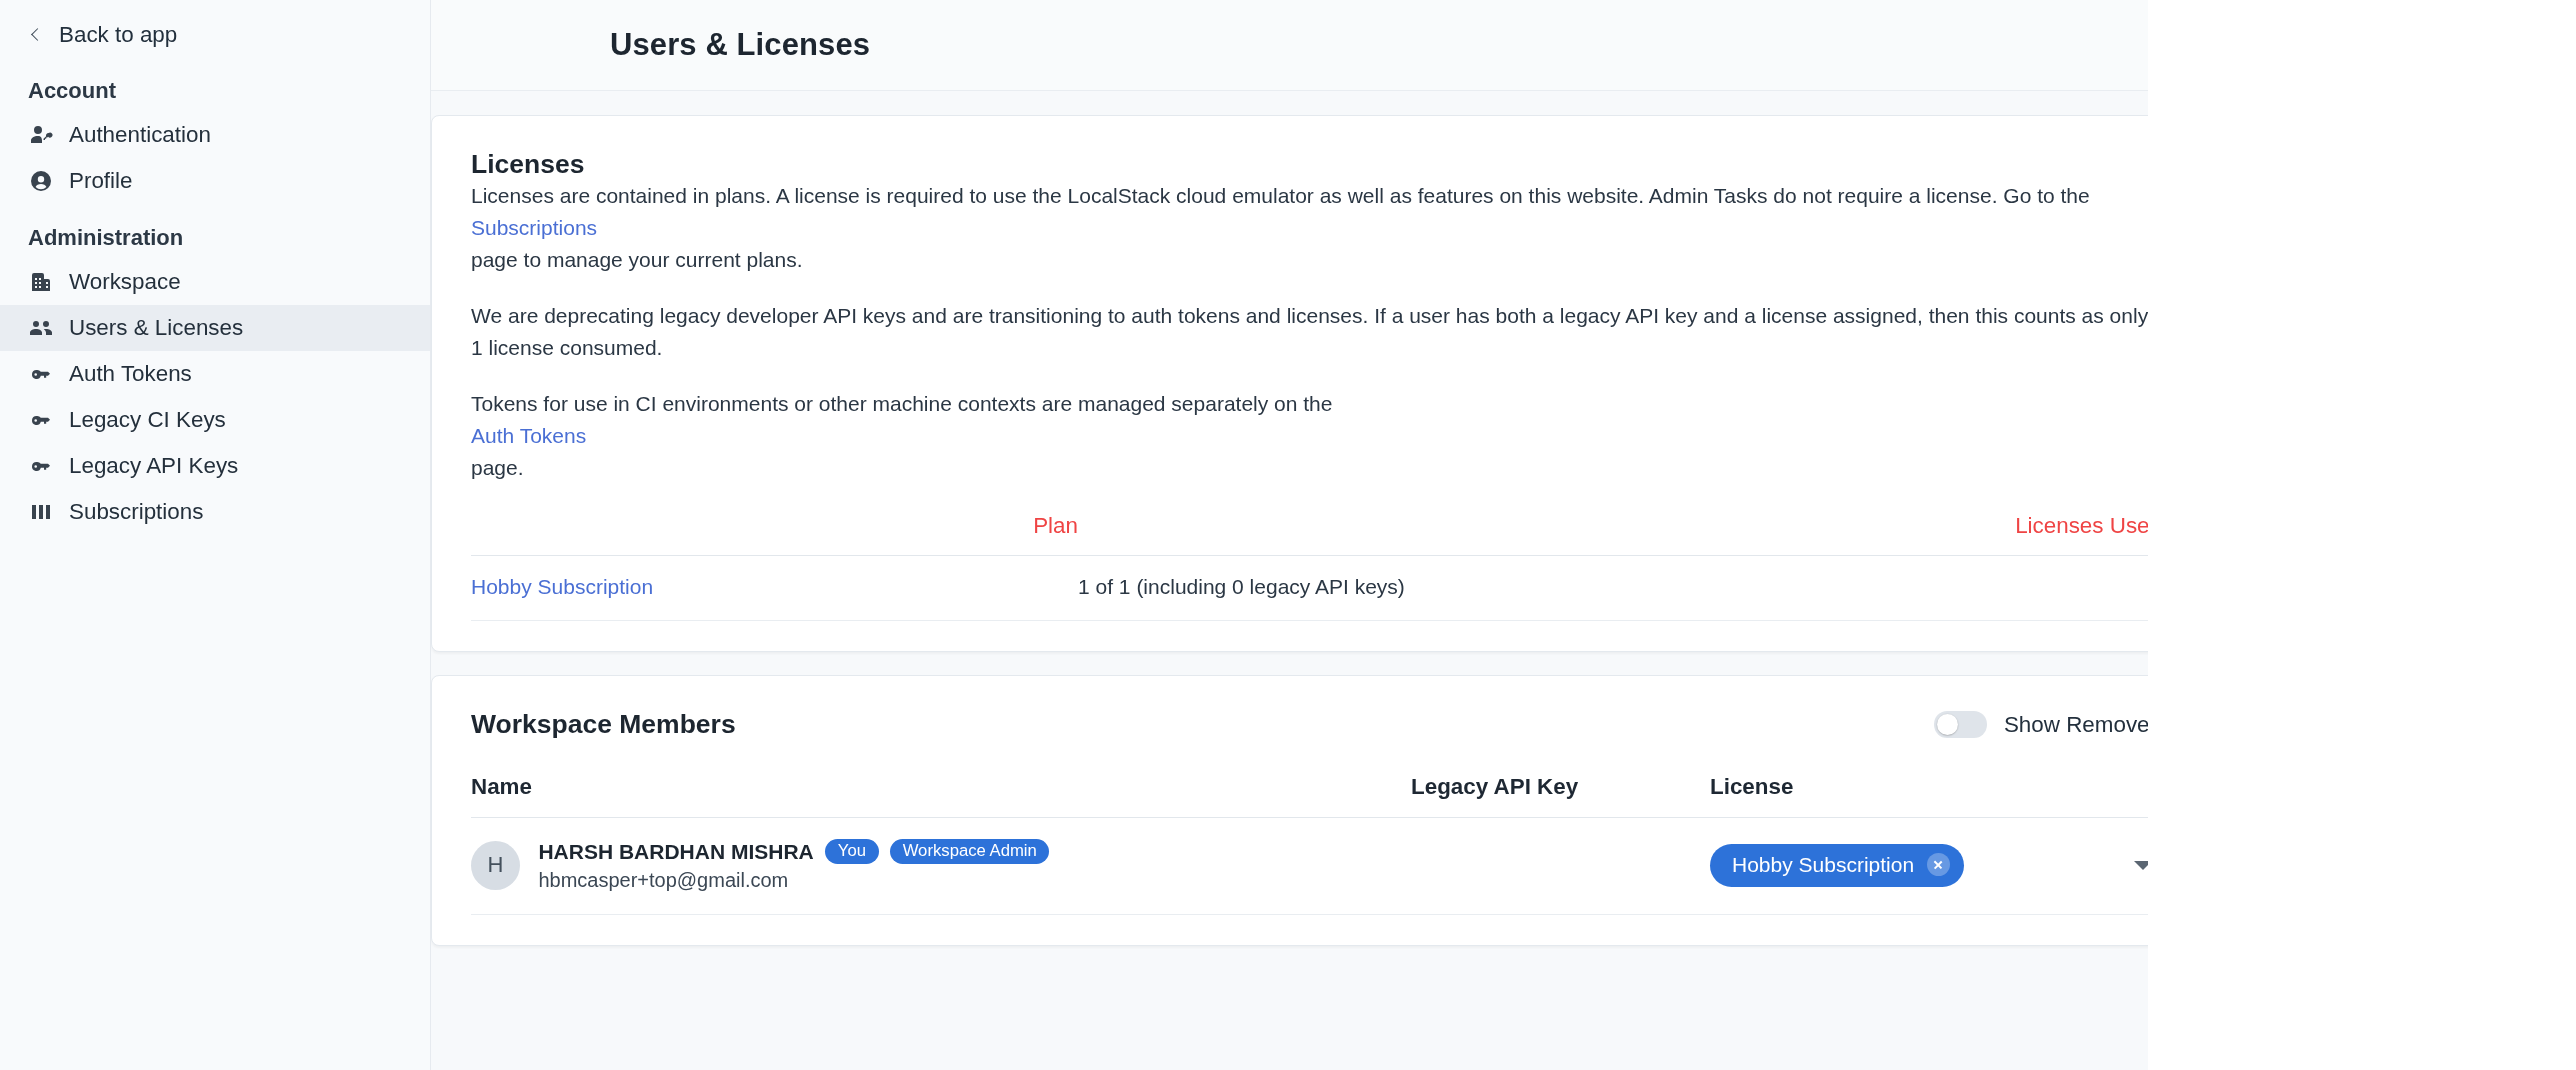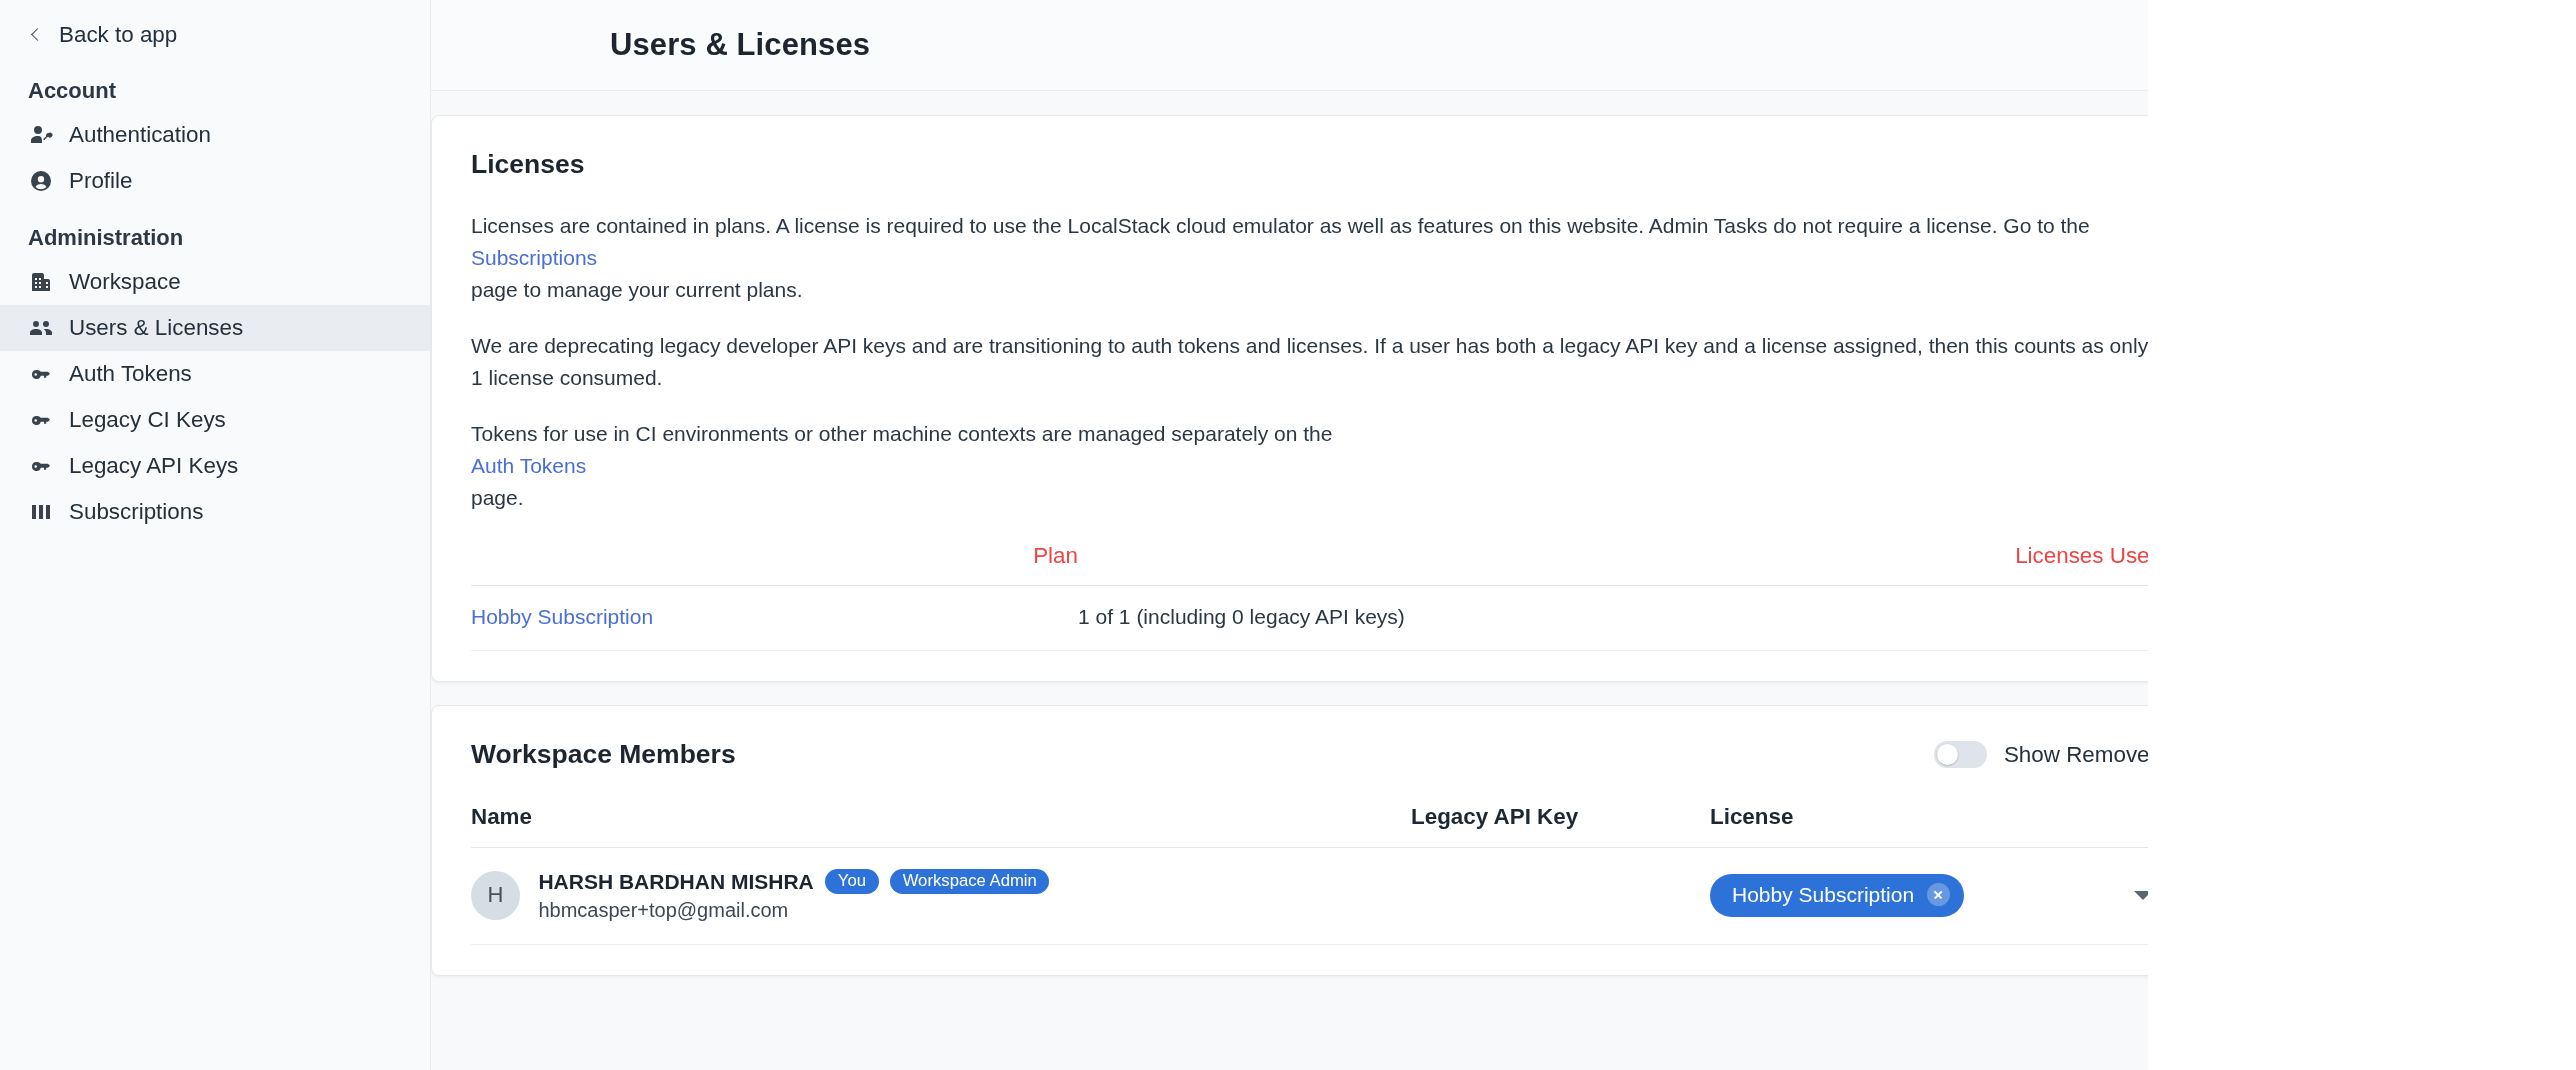"Licenses" .card-title { margin-bottom: 30px -> none }
